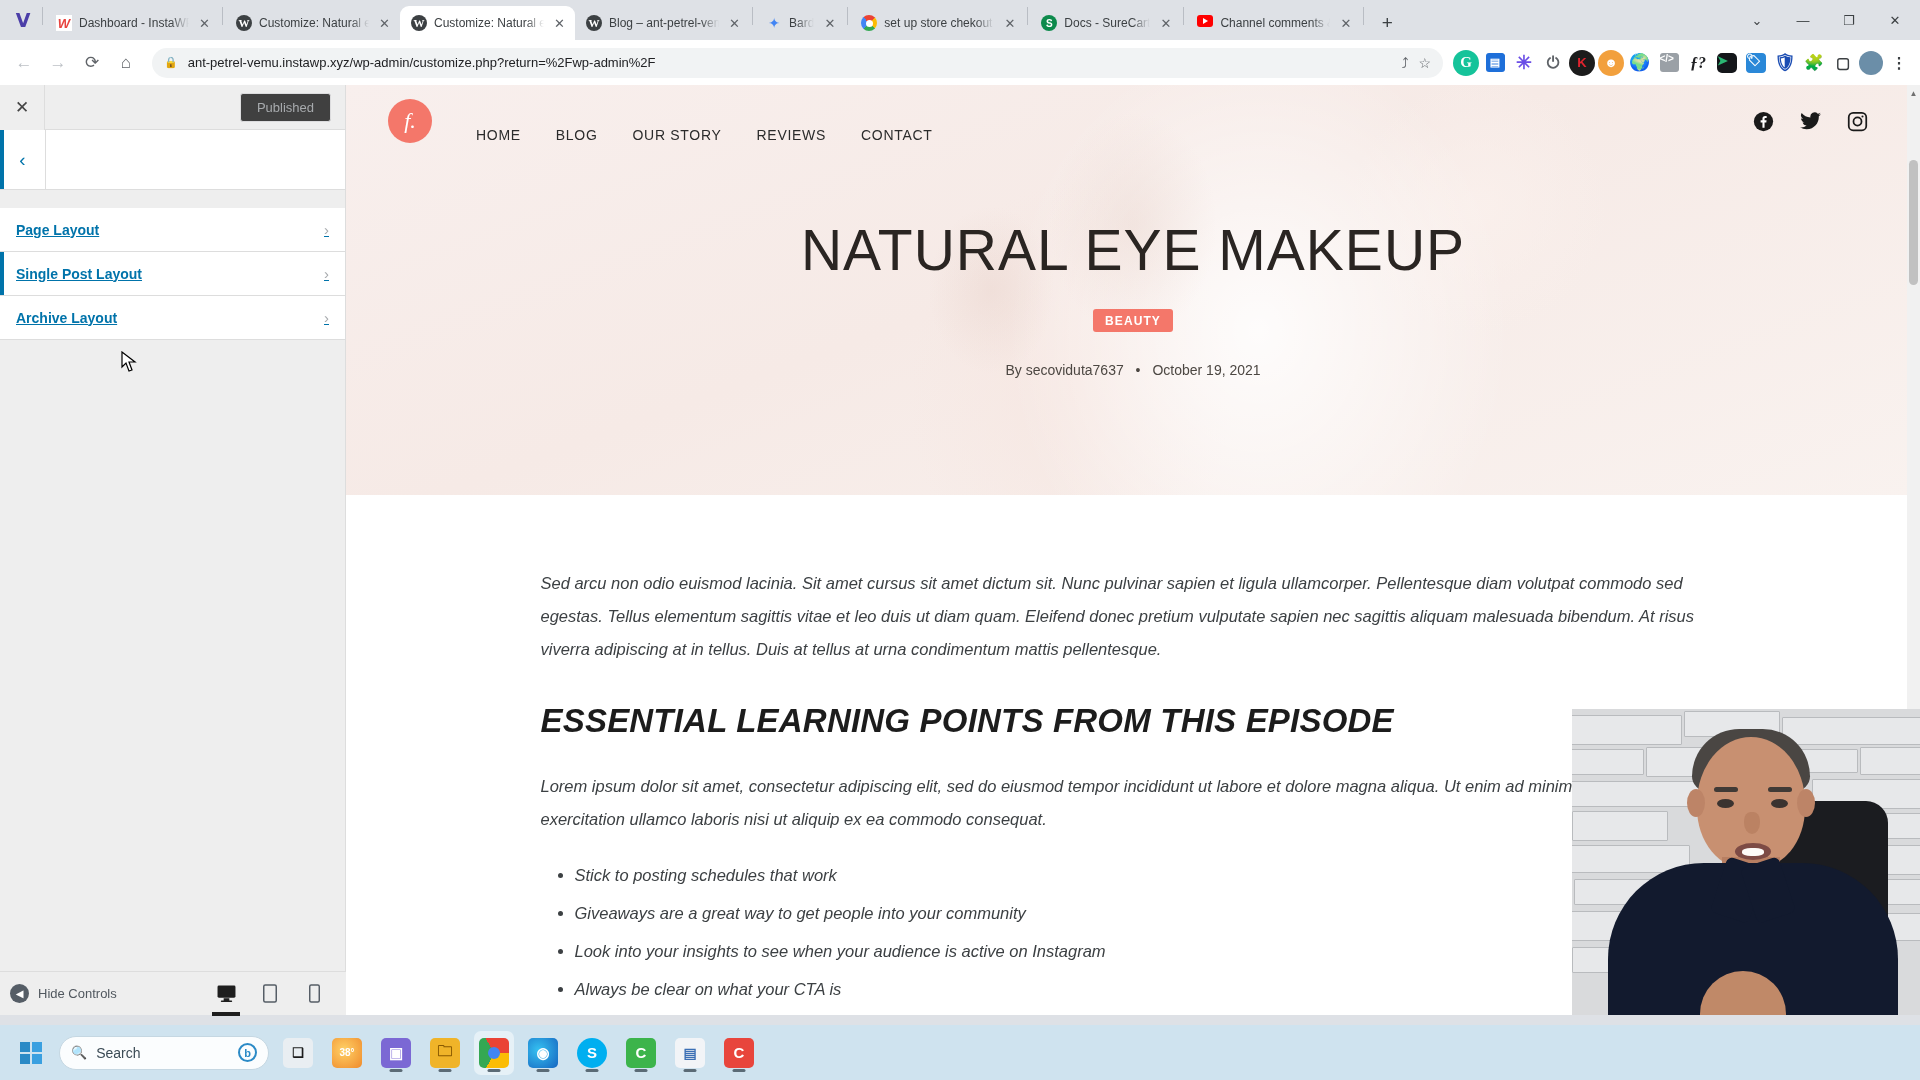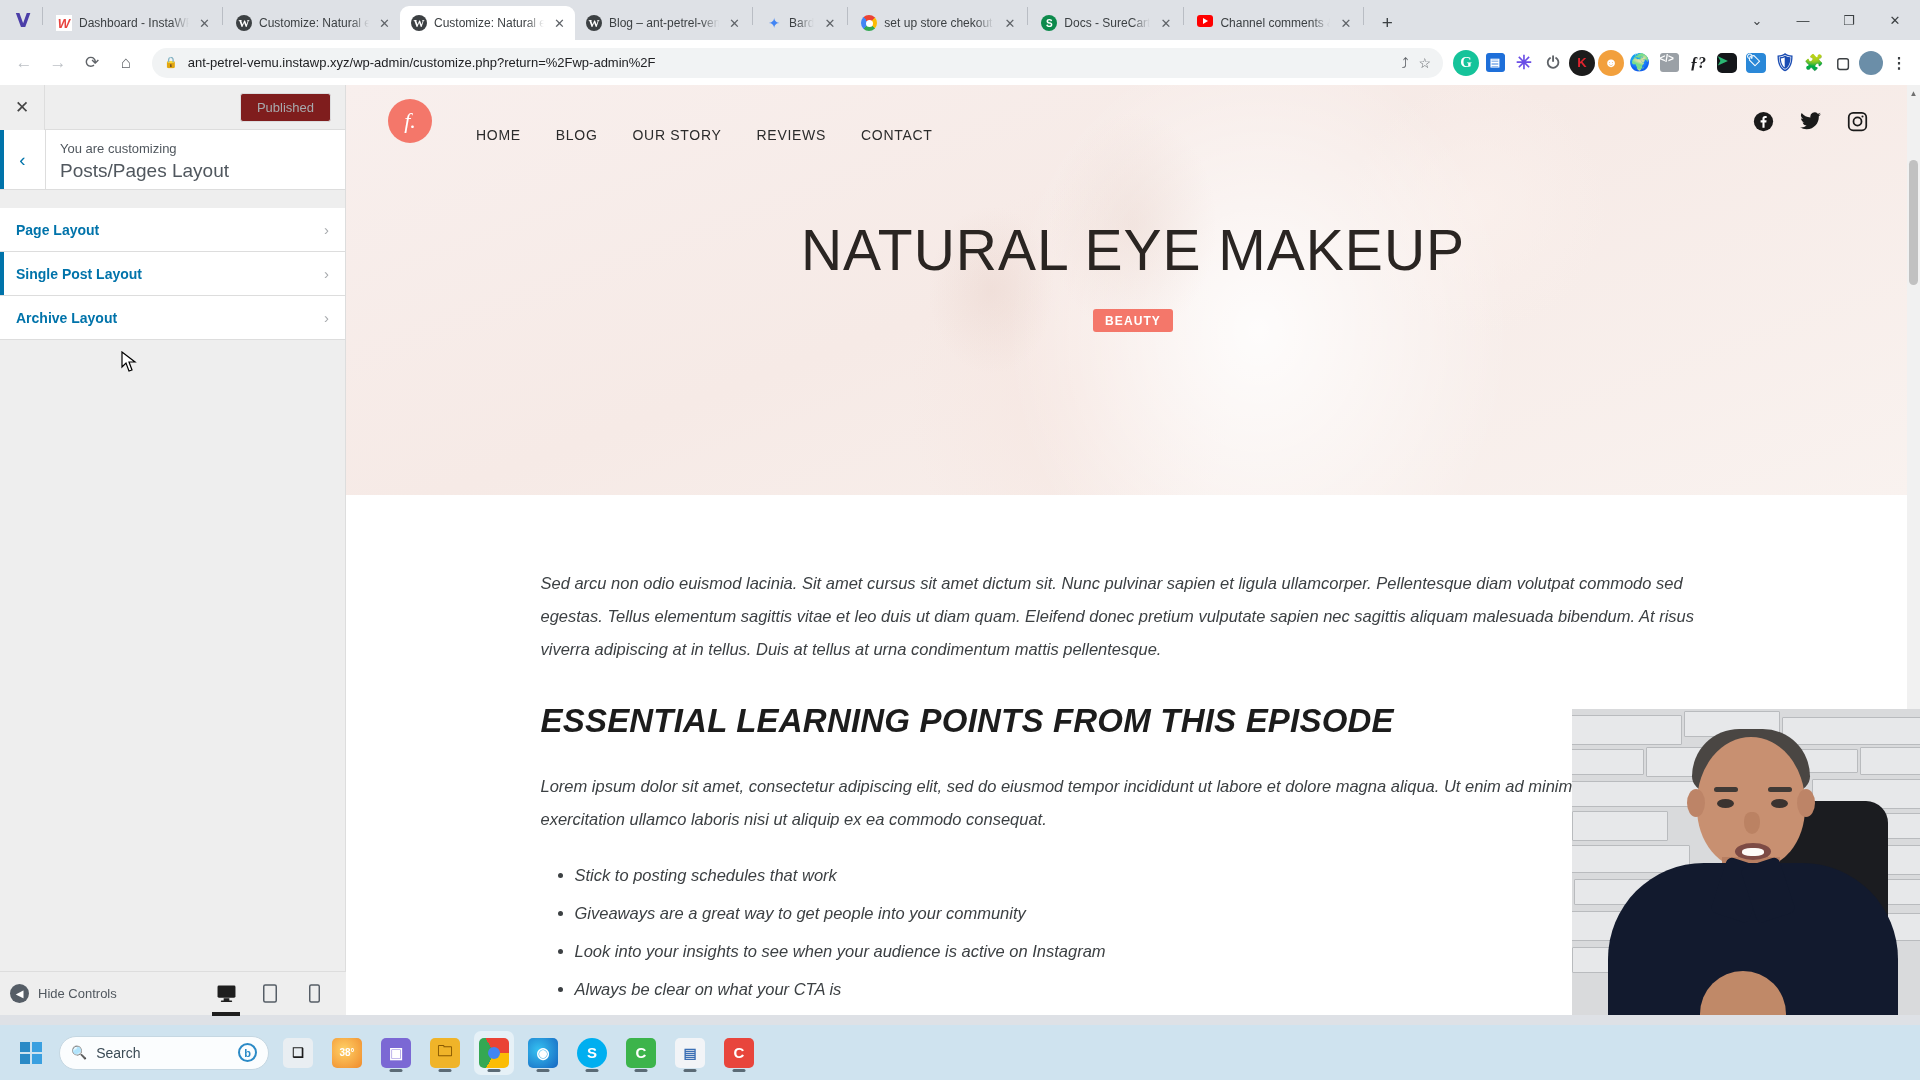"Published" .wp-publish { background: #7f1d1d -> #404040 }
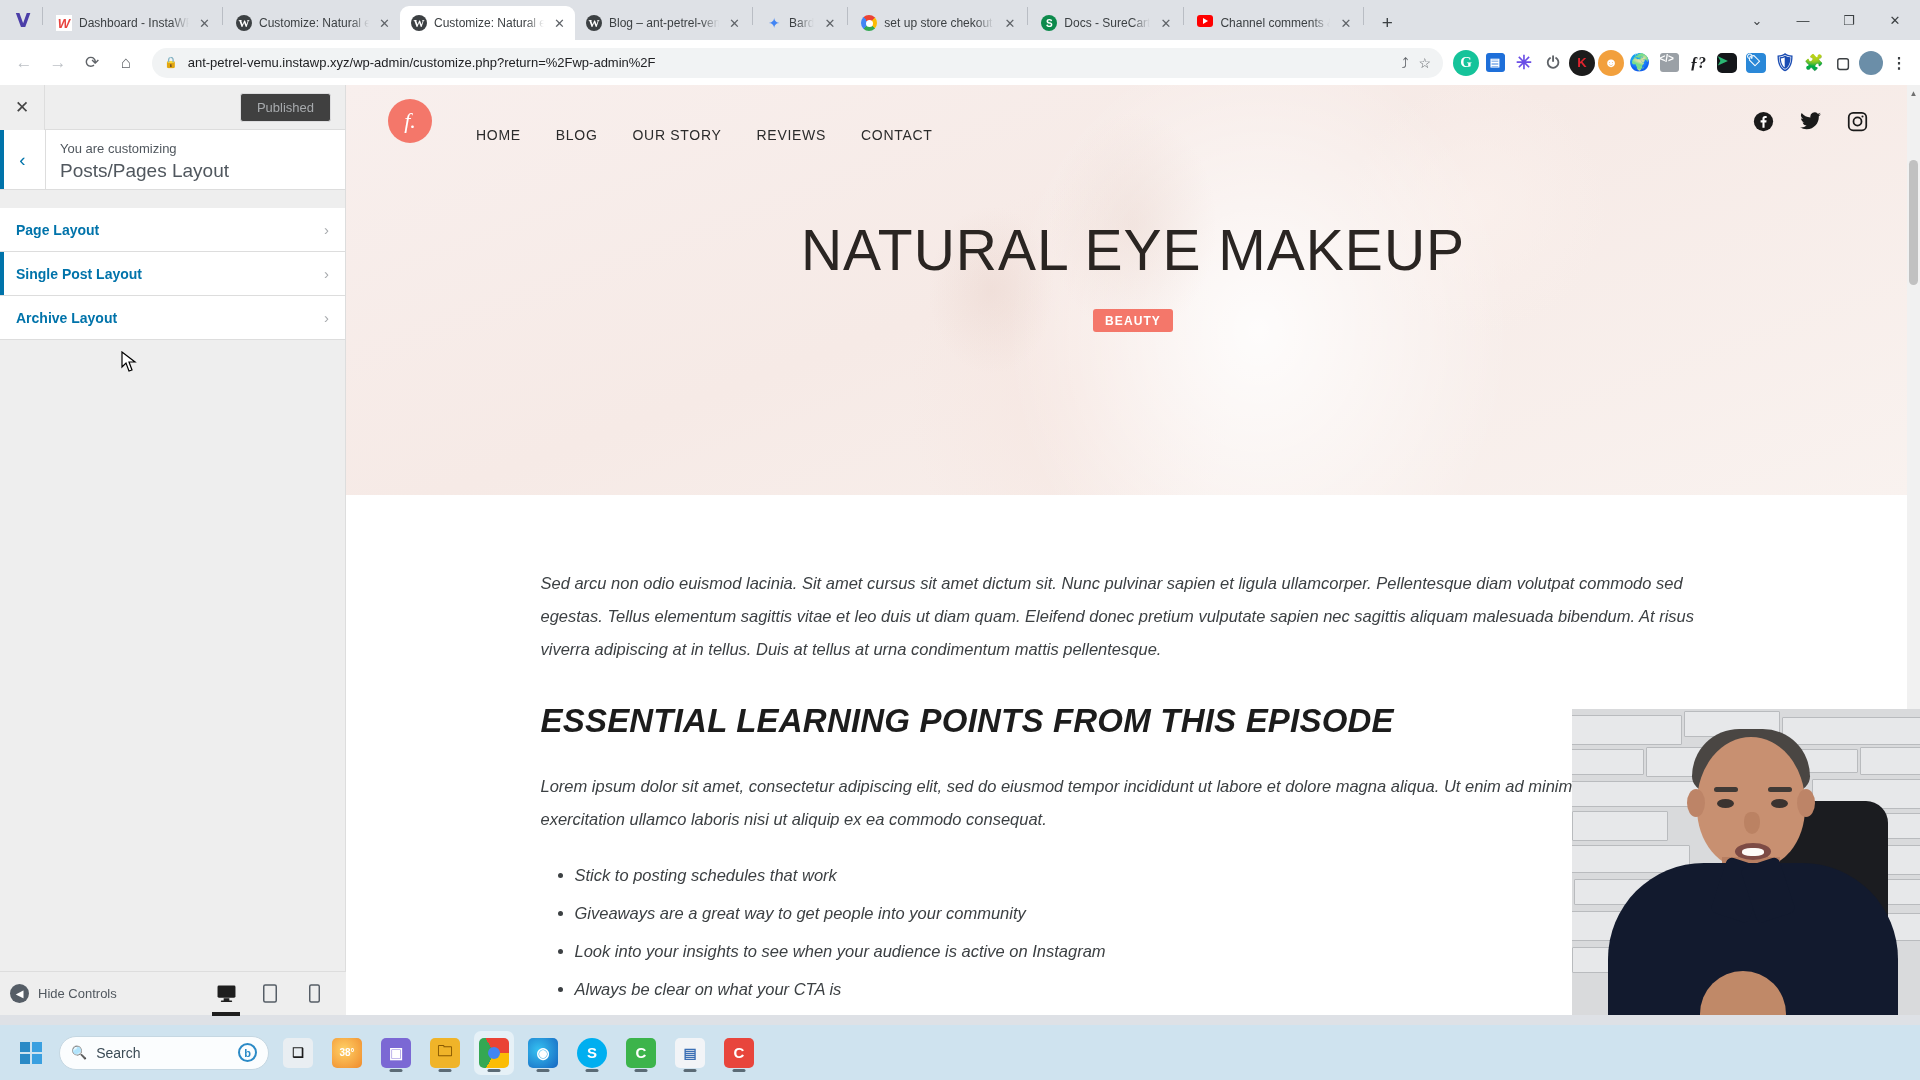"You are customizing" div.wp-panel-titles { html: <div> <div>You are customizing</div> <div>Posts/Pages Layout</div> </div> -> none }
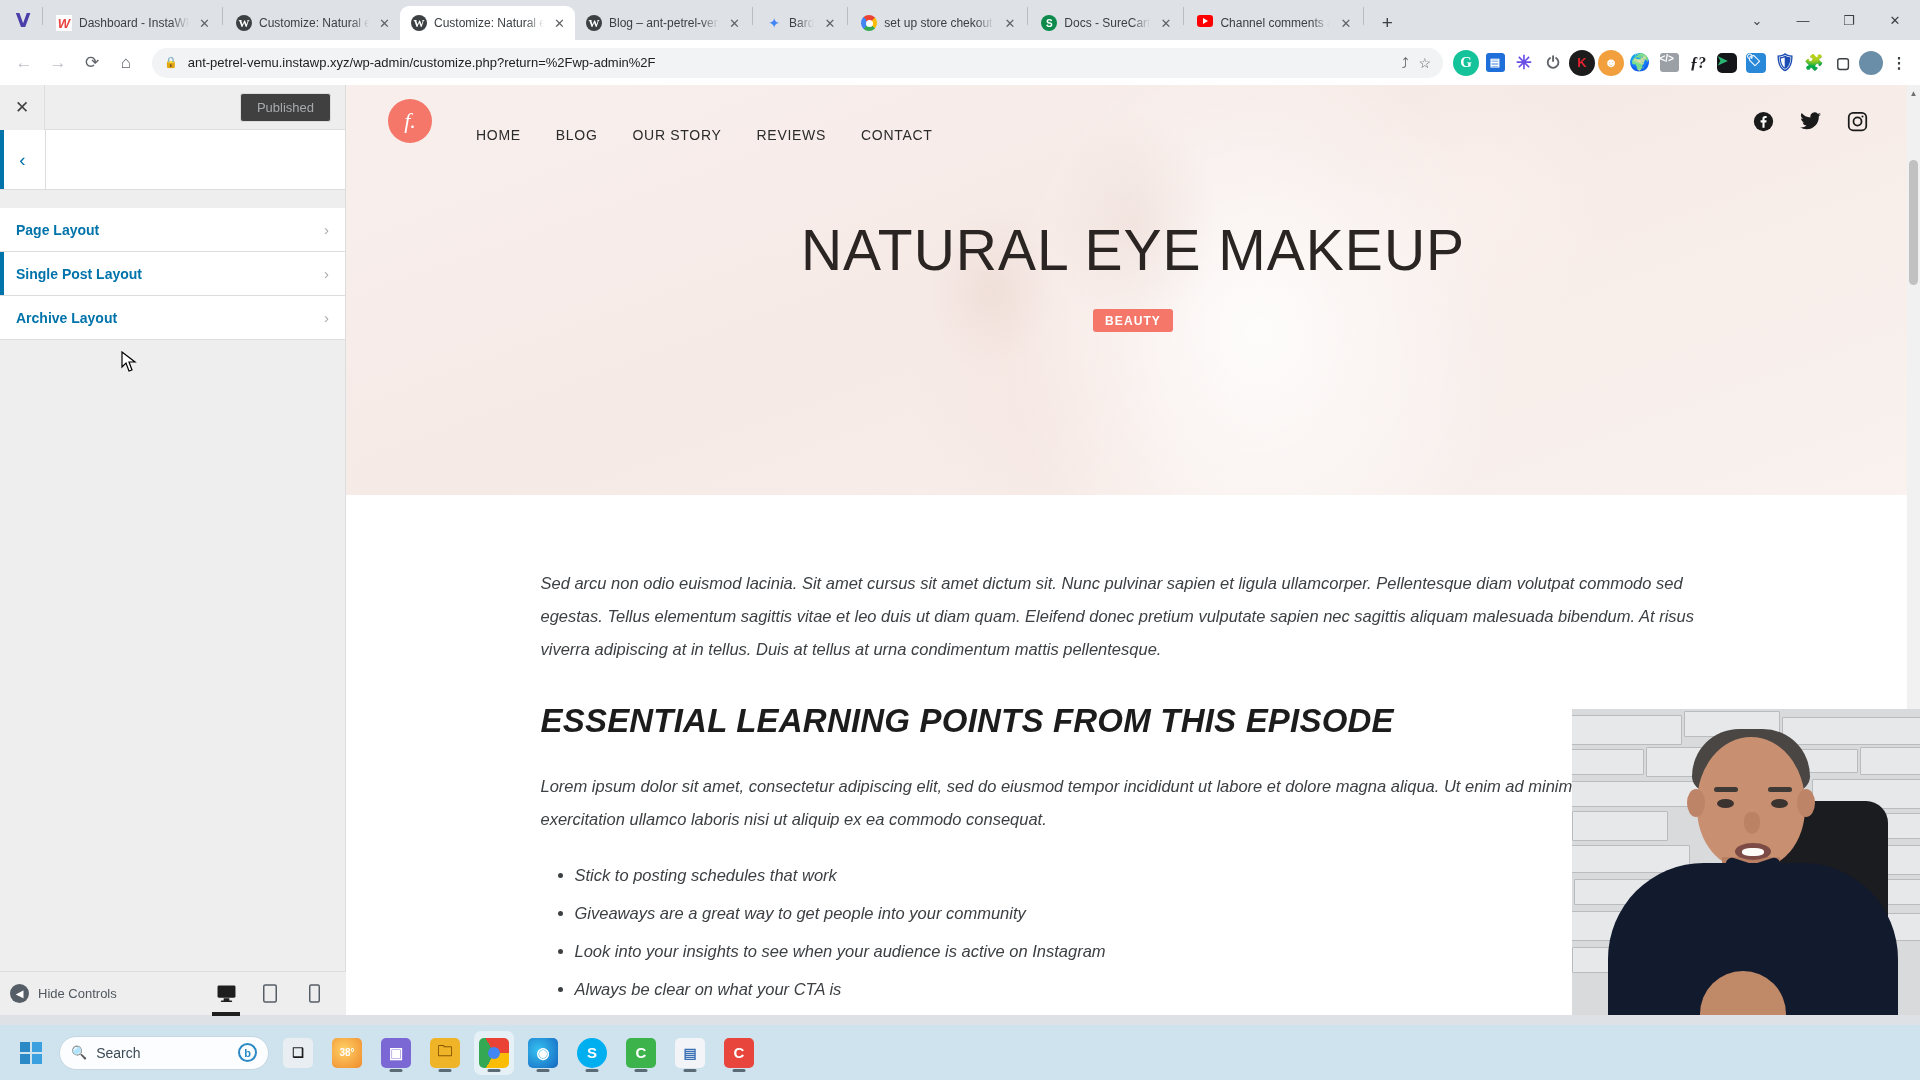"Page Layout" .wp-item { text-decoration: none -> underline }
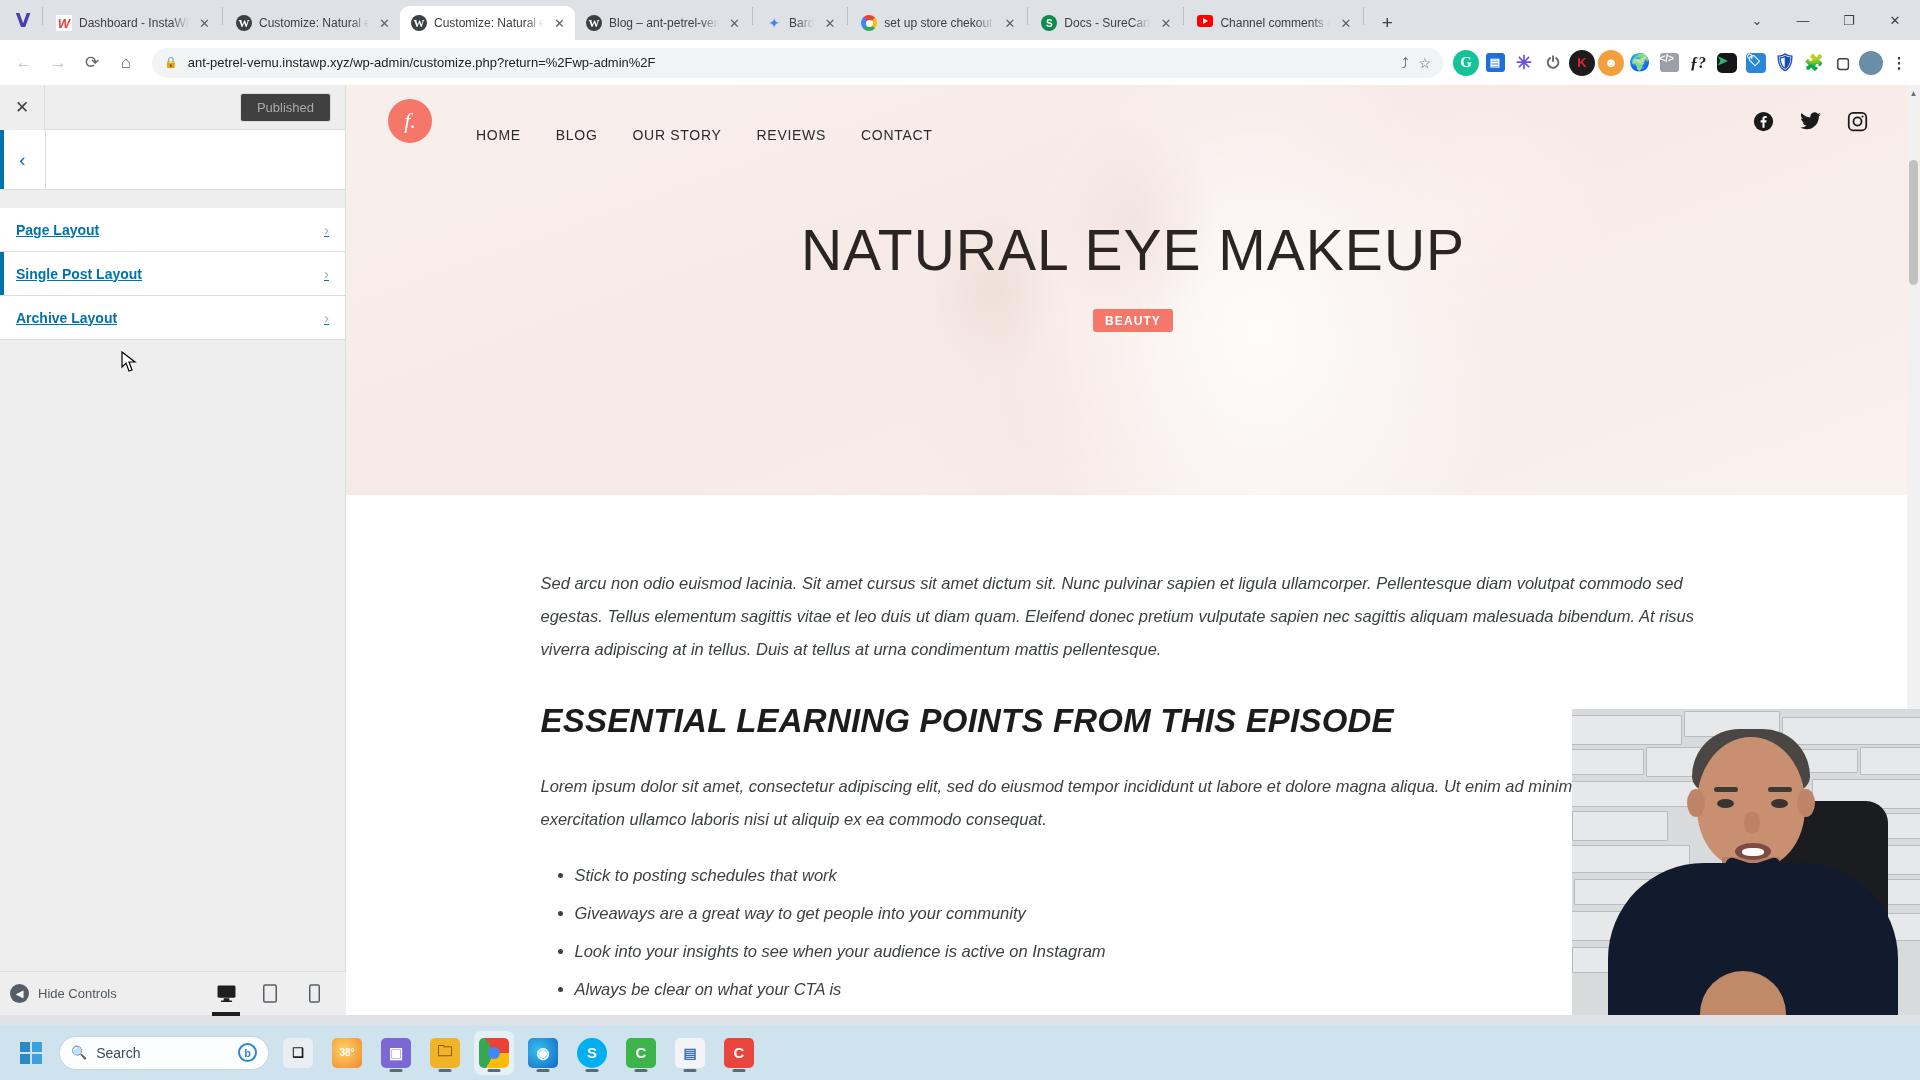"By secoviduta7637 • October 19," div.hero-meta { html: none -> <div> <span>By secoviduta7637</span> <span>•</span> <span>October 19, 2021</span> </div> }
